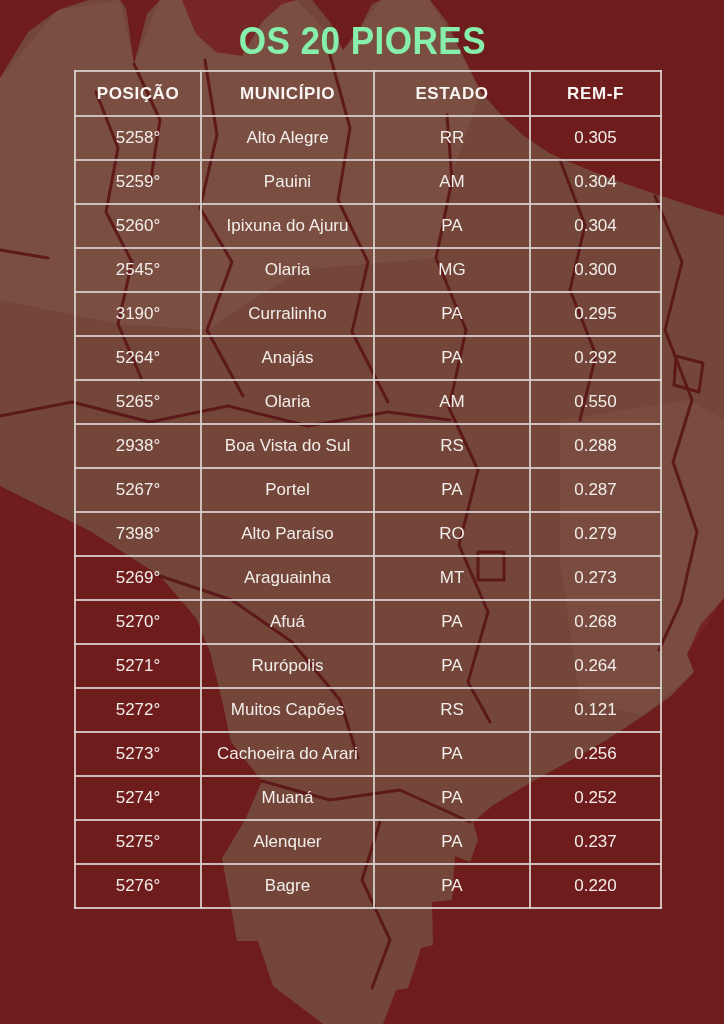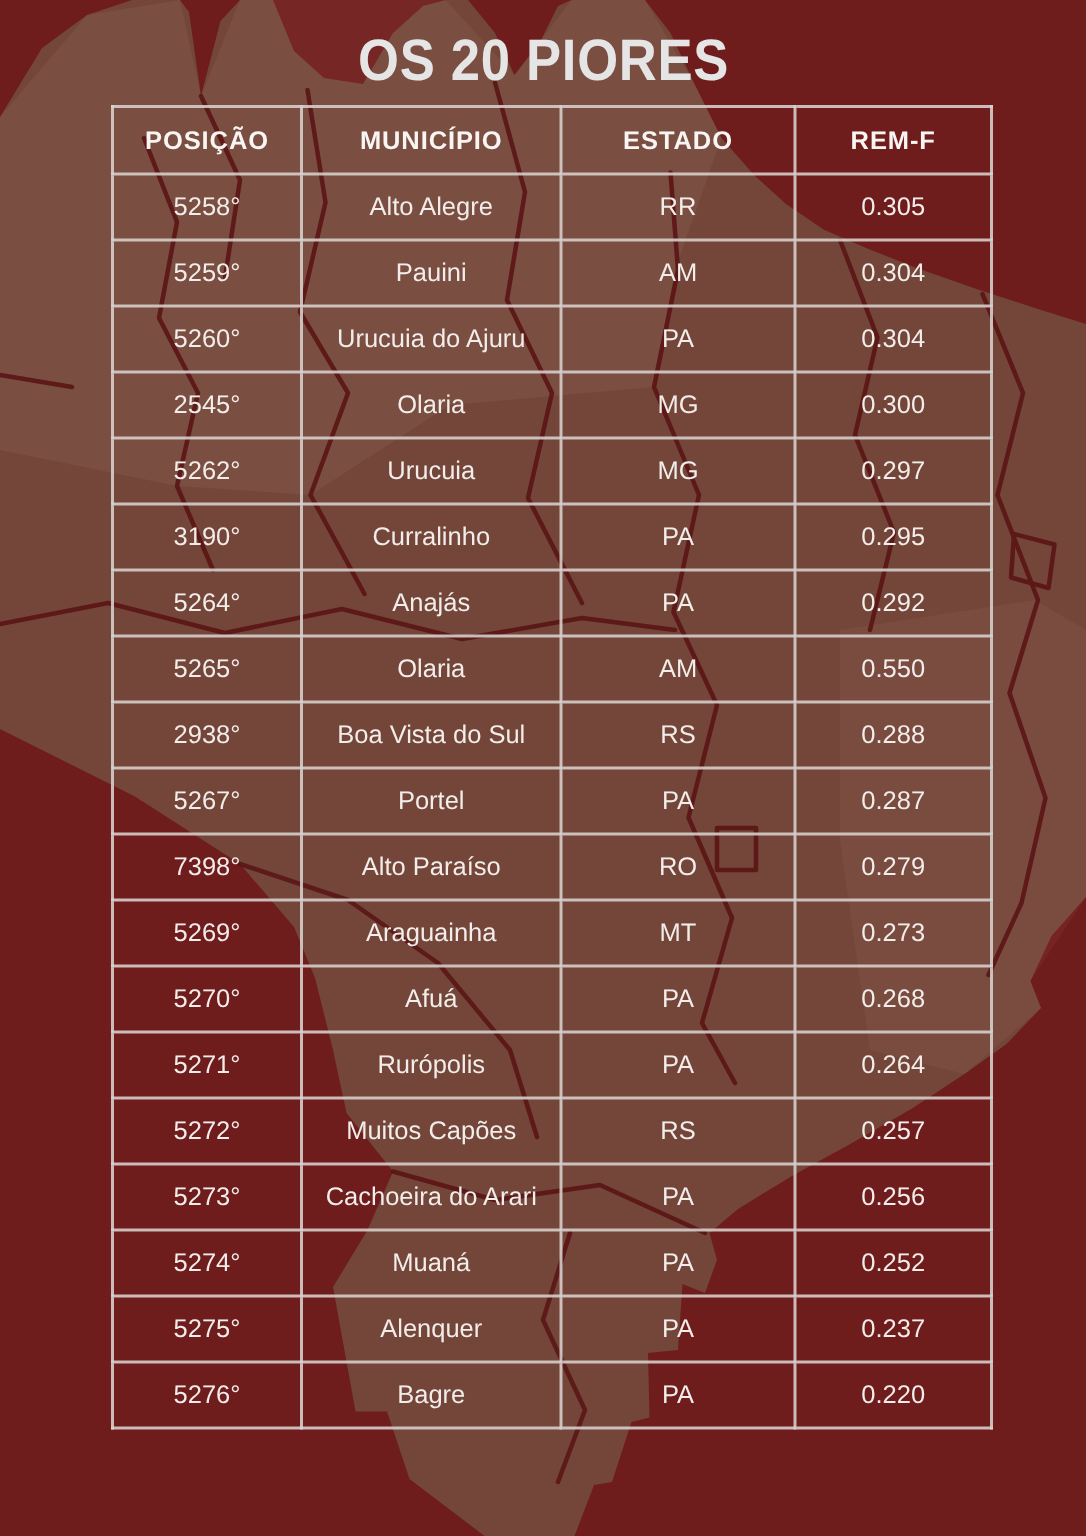"OS 20 PIORES" .title { color: #e5e5e5 -> #86efac }
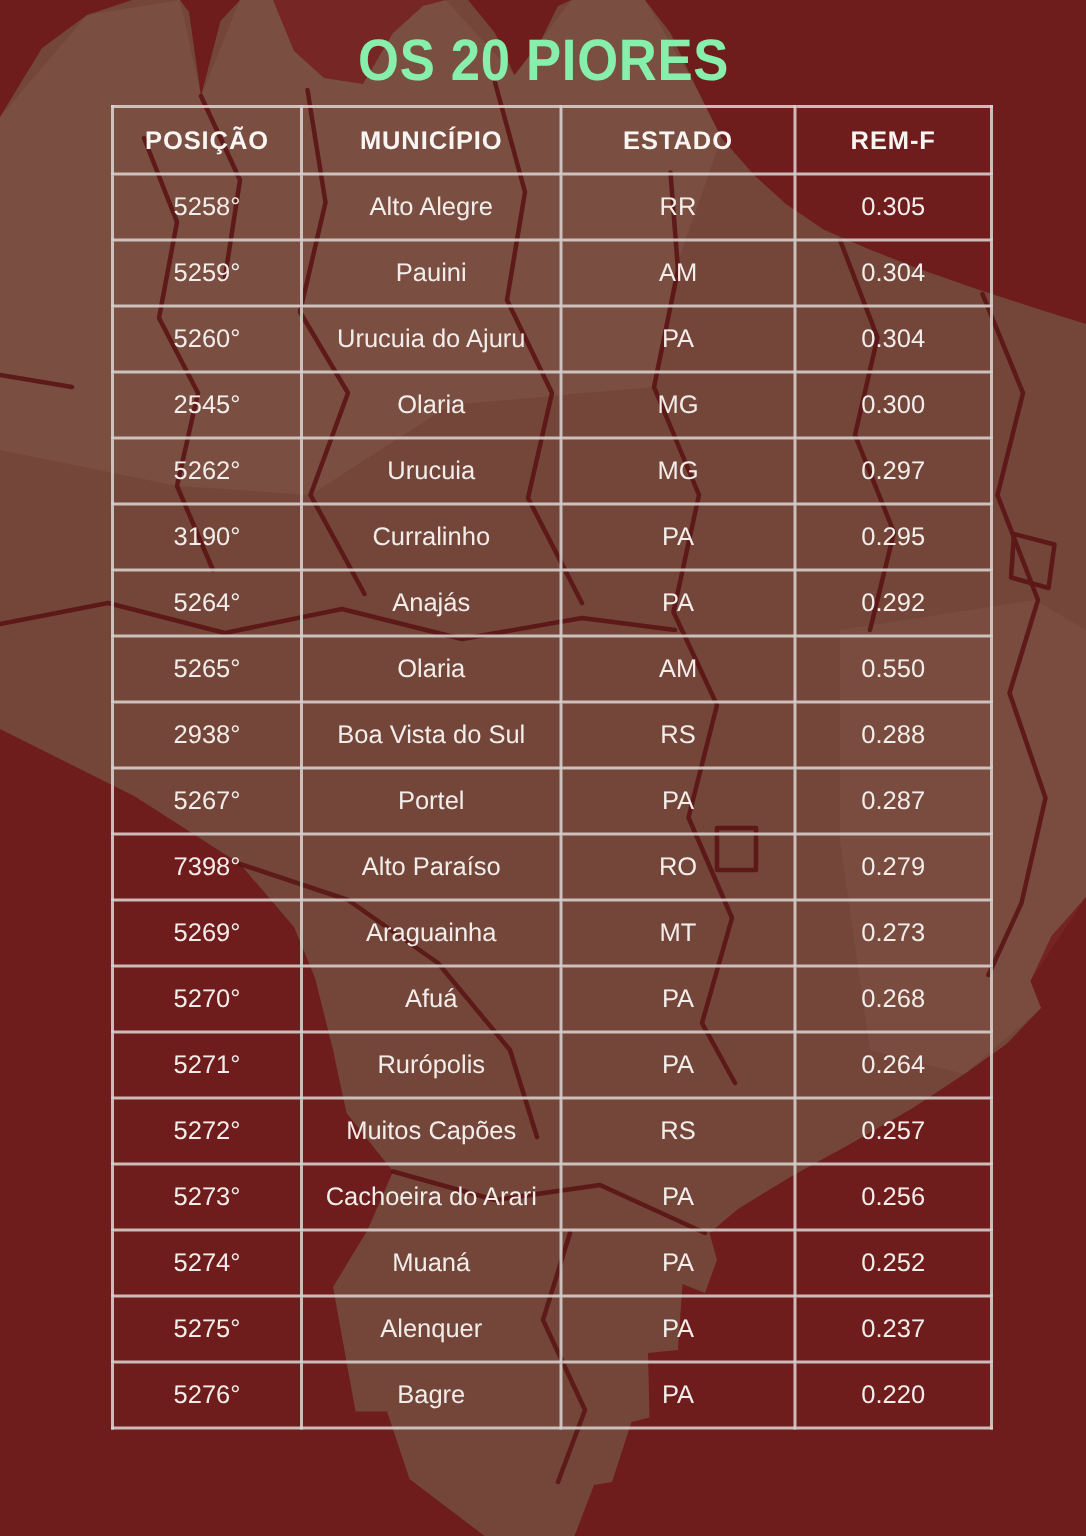"Urucuia do Ajuru" td { text: Urucuia -> Ipixuna }
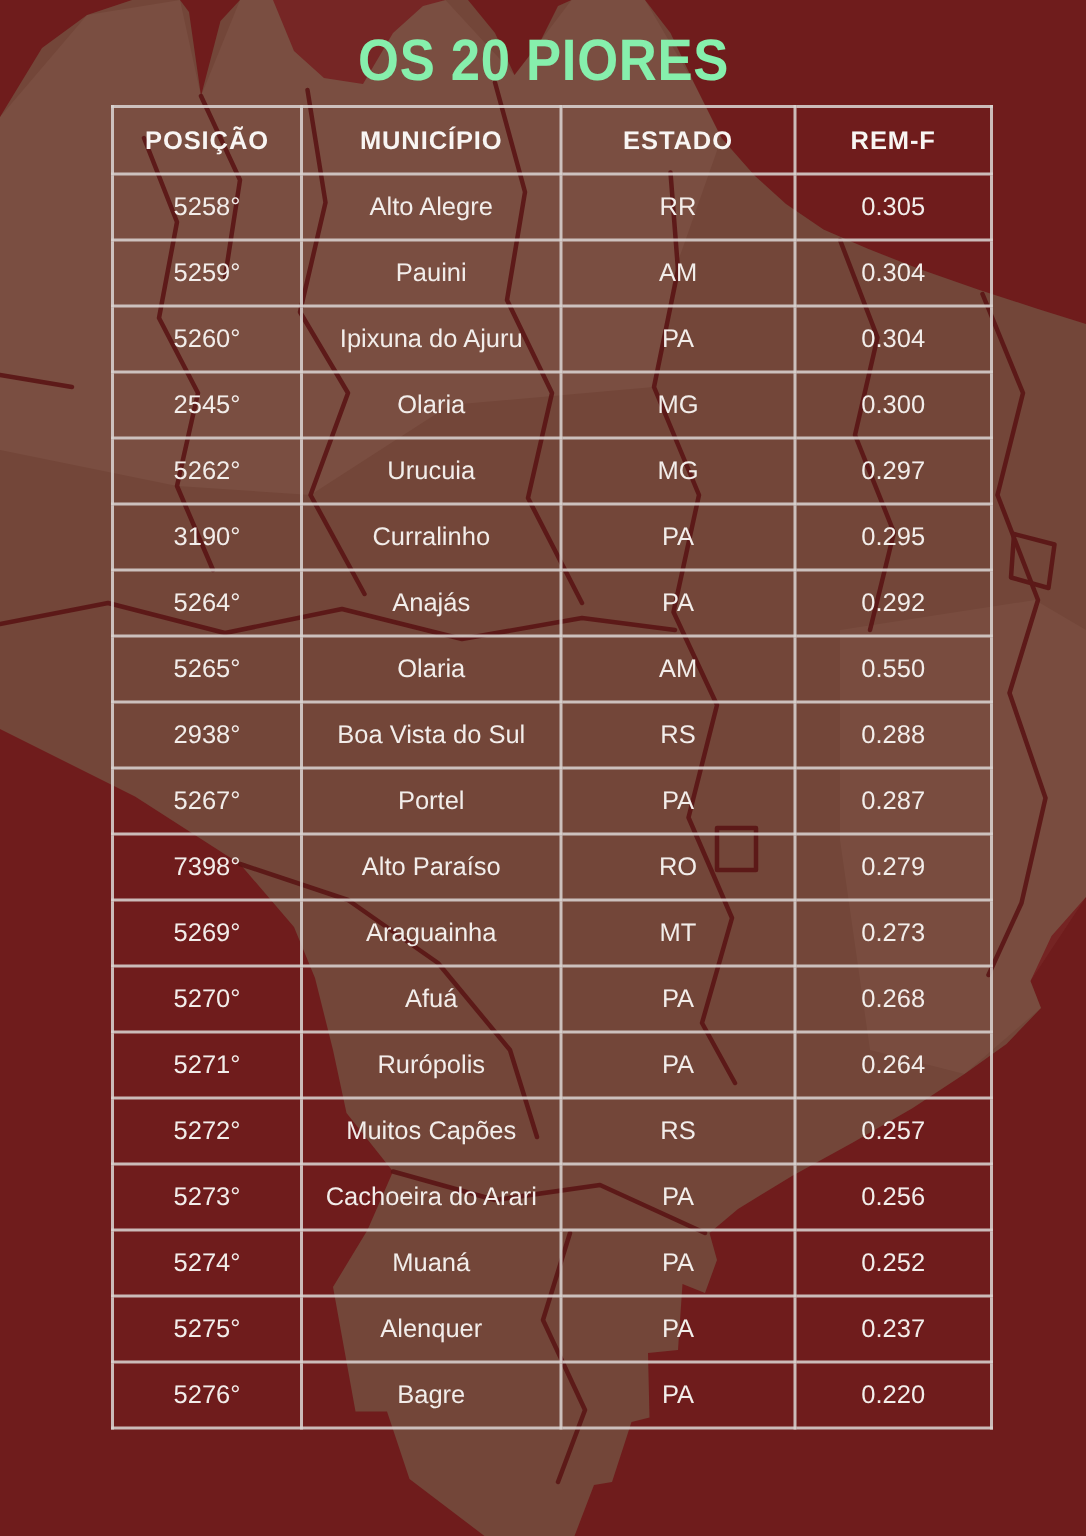"5262°" tr { html: <tr> <td>5262°</td> <td>Urucuia</td> <td>MG</td> <td>0.297</td> </tr> -> none }
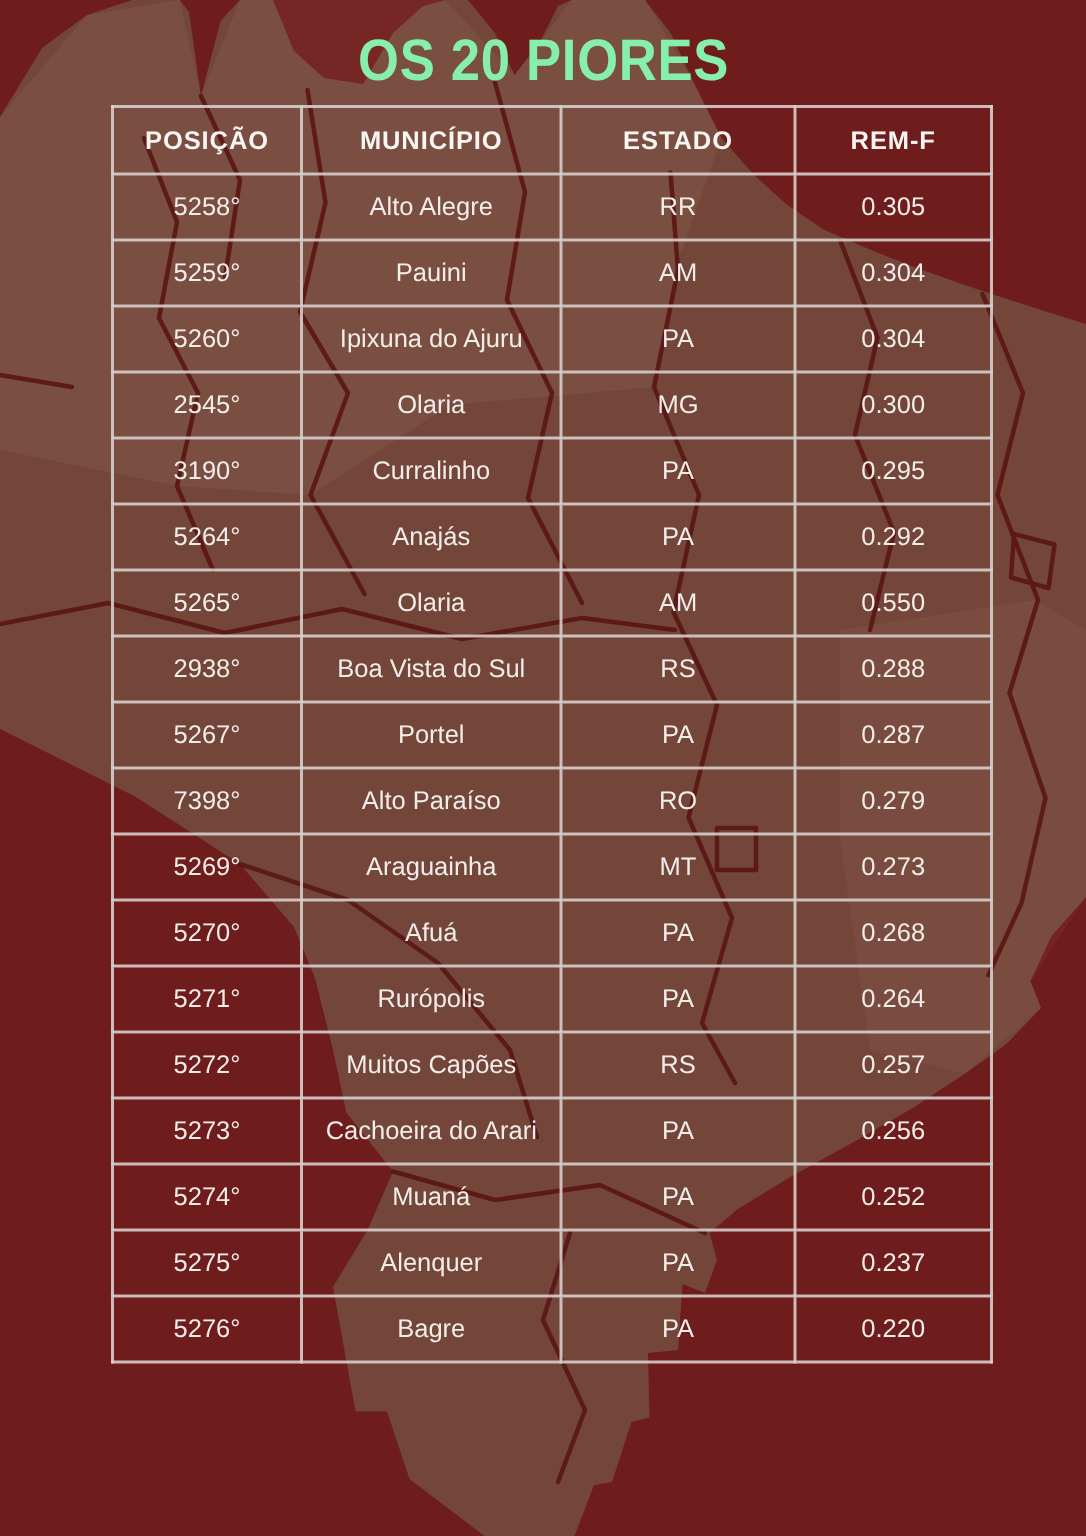"0.257" td { text: 0.257 -> 0.121 }
